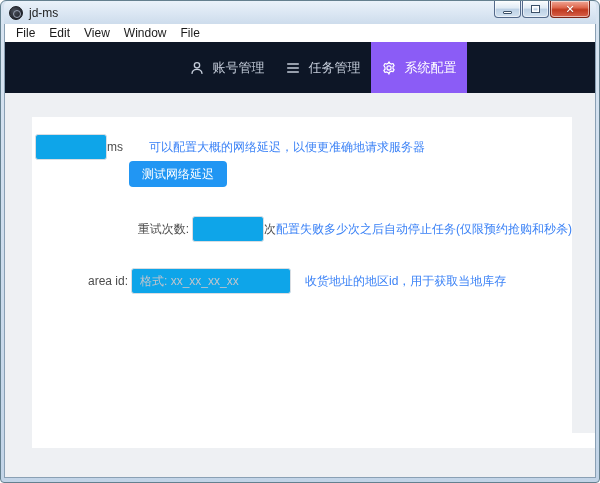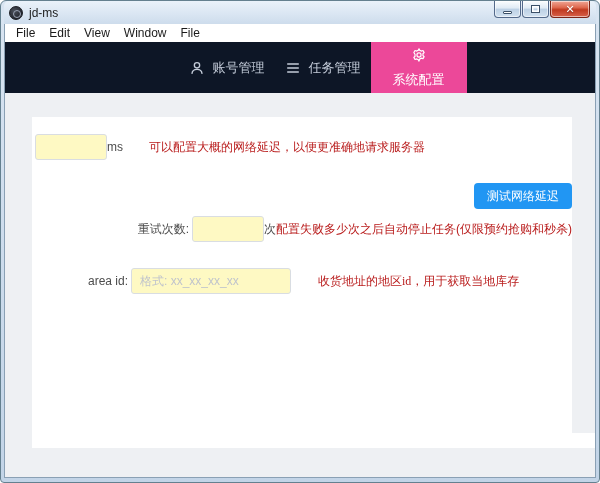"系统配置" .tab.active { background: #ec4899 -> #8b5cf6; flex-direction: column -> none }
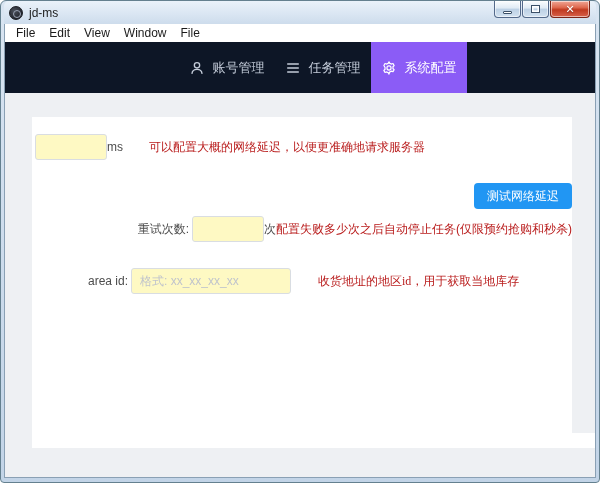"可以配置大概的网络延迟，以便更准确地请求服务器" .f-hint { color: #b91c1c -> #3b82f6 }
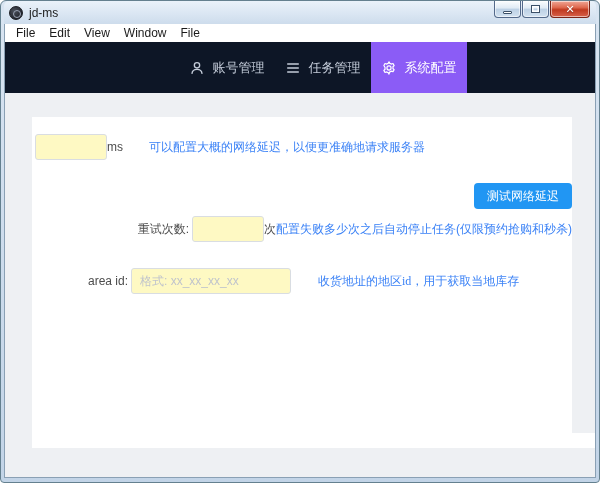"测试网络延迟" .row-button { justify-content: flex-end -> none; top: 66px -> 44px }
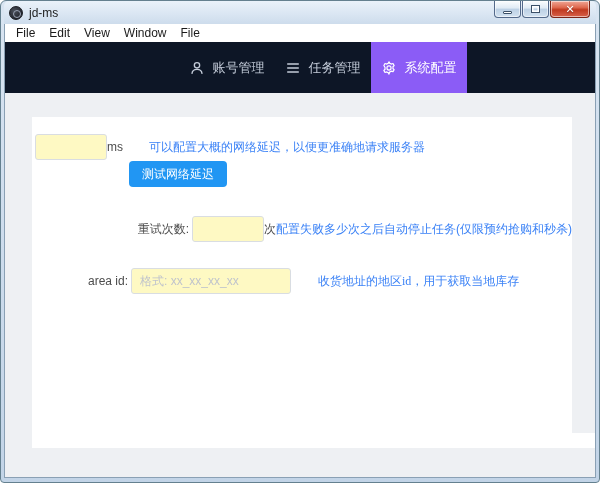"格式: xx_xx_xx_xx" .f-input { background: #fef9c3 -> #0ea5e9 }
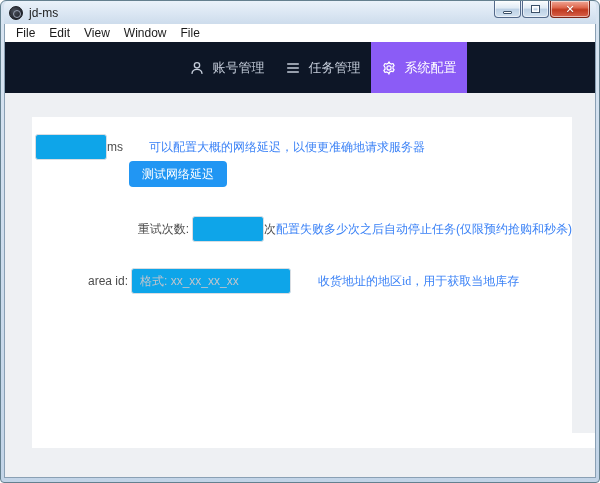"收货地址的地区id，用于获取当地库存" .hint-area { font-family: Liberation Serif, serif -> none; margin-left: 27px -> 14px }
